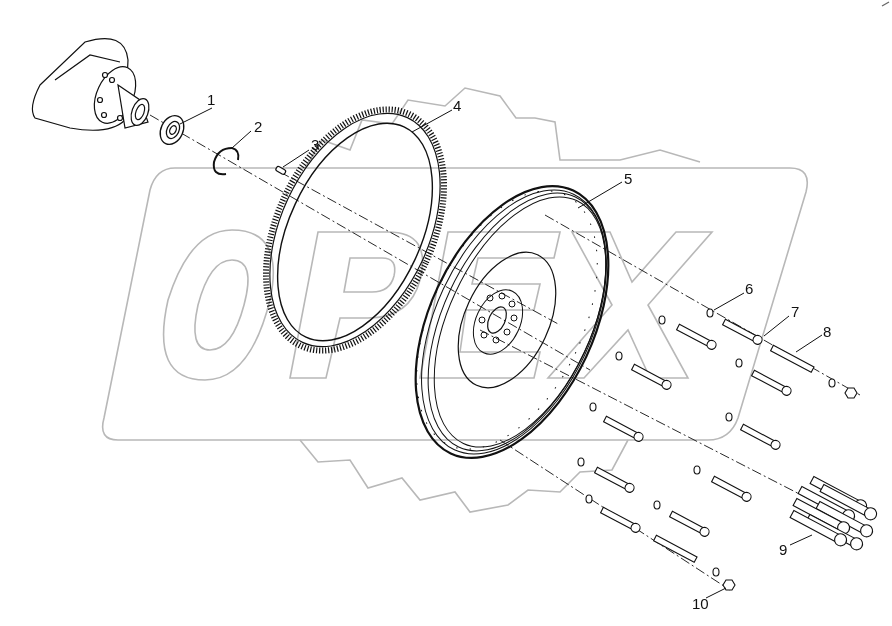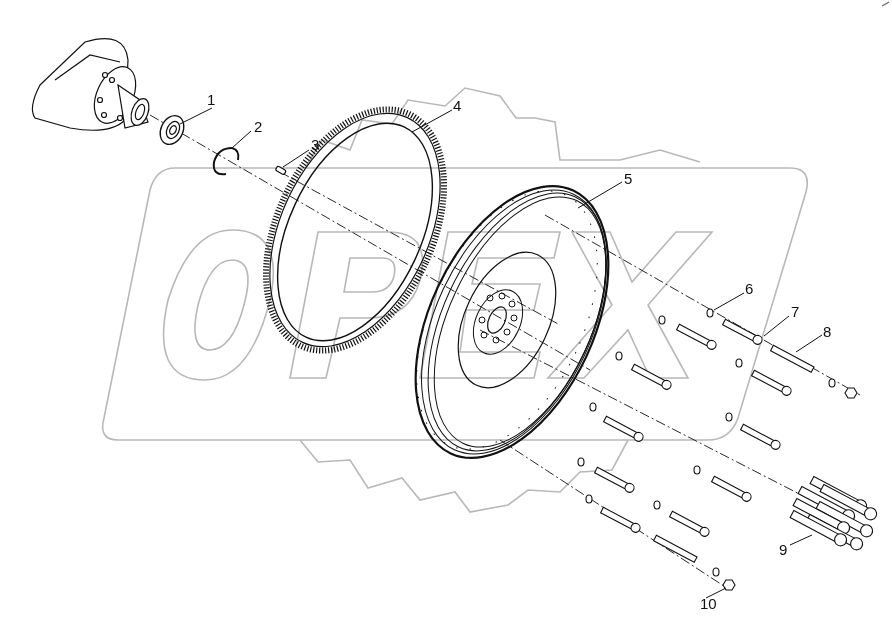"10" span.callout { margin-left: 8px -> none }
